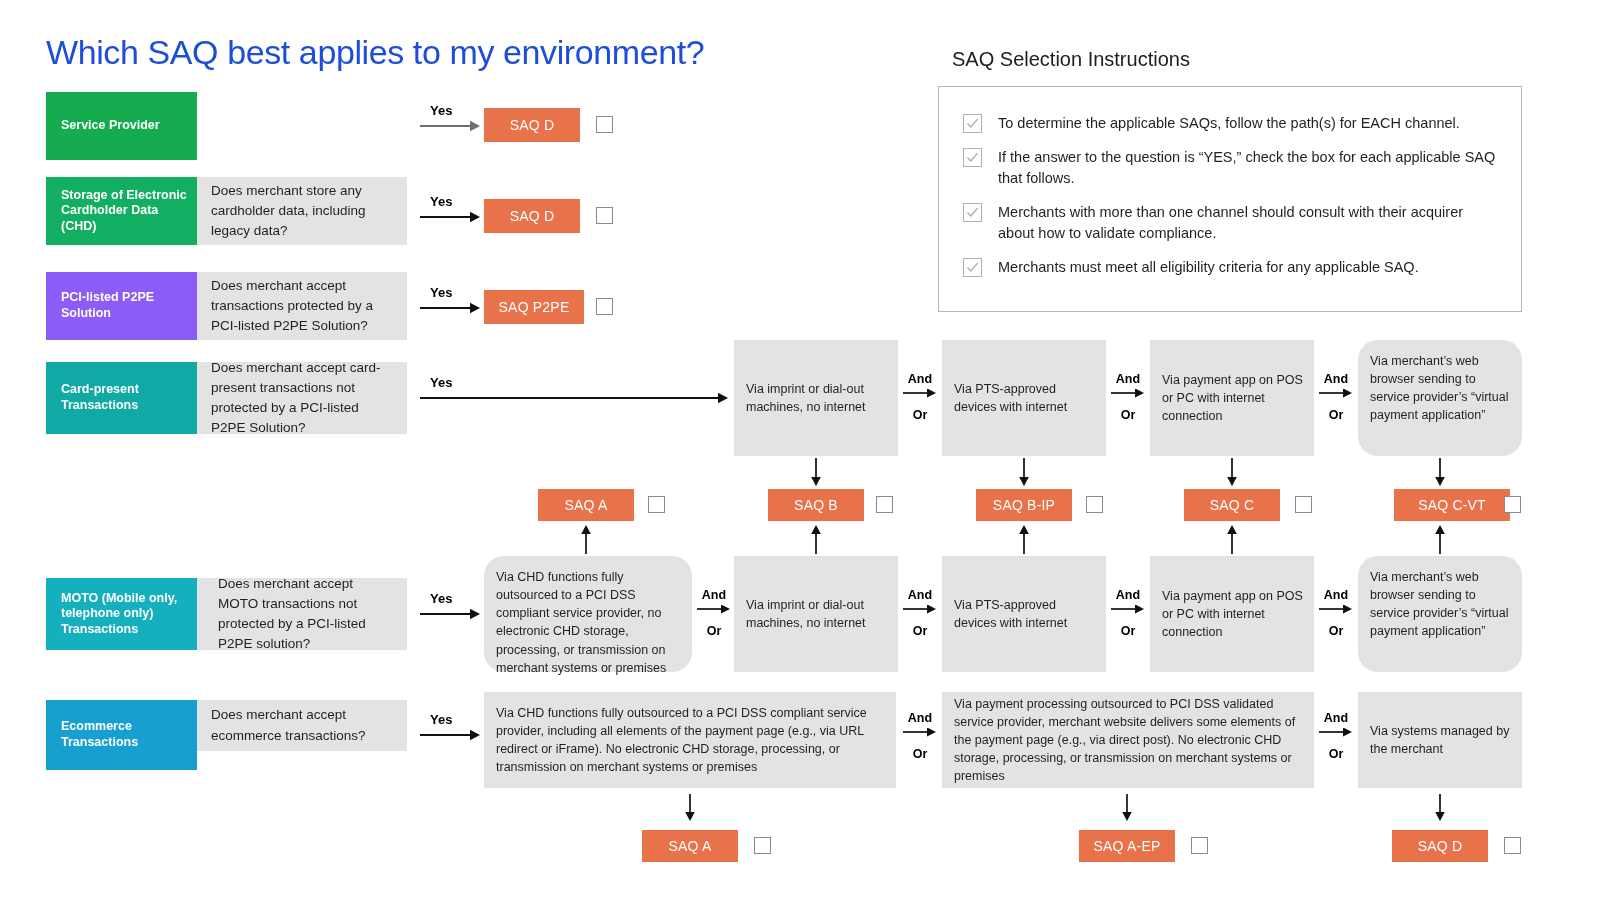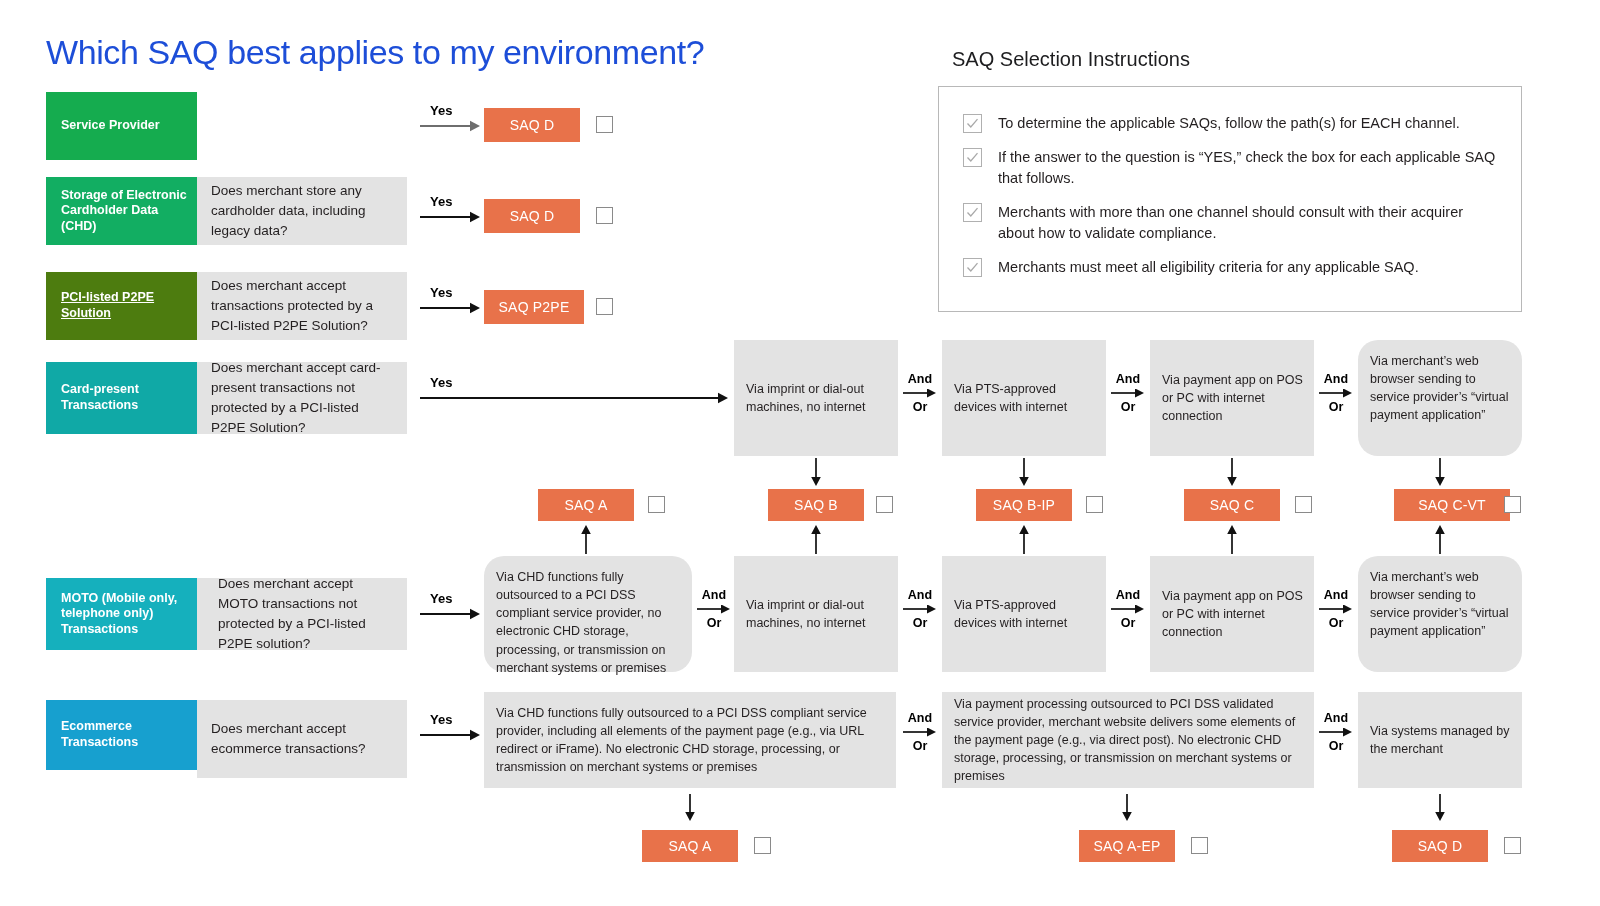"PCI-listed P2PE Solution" div.abs { background: #4d7c0f -> #8b5cf6; text-decoration: underline -> none }
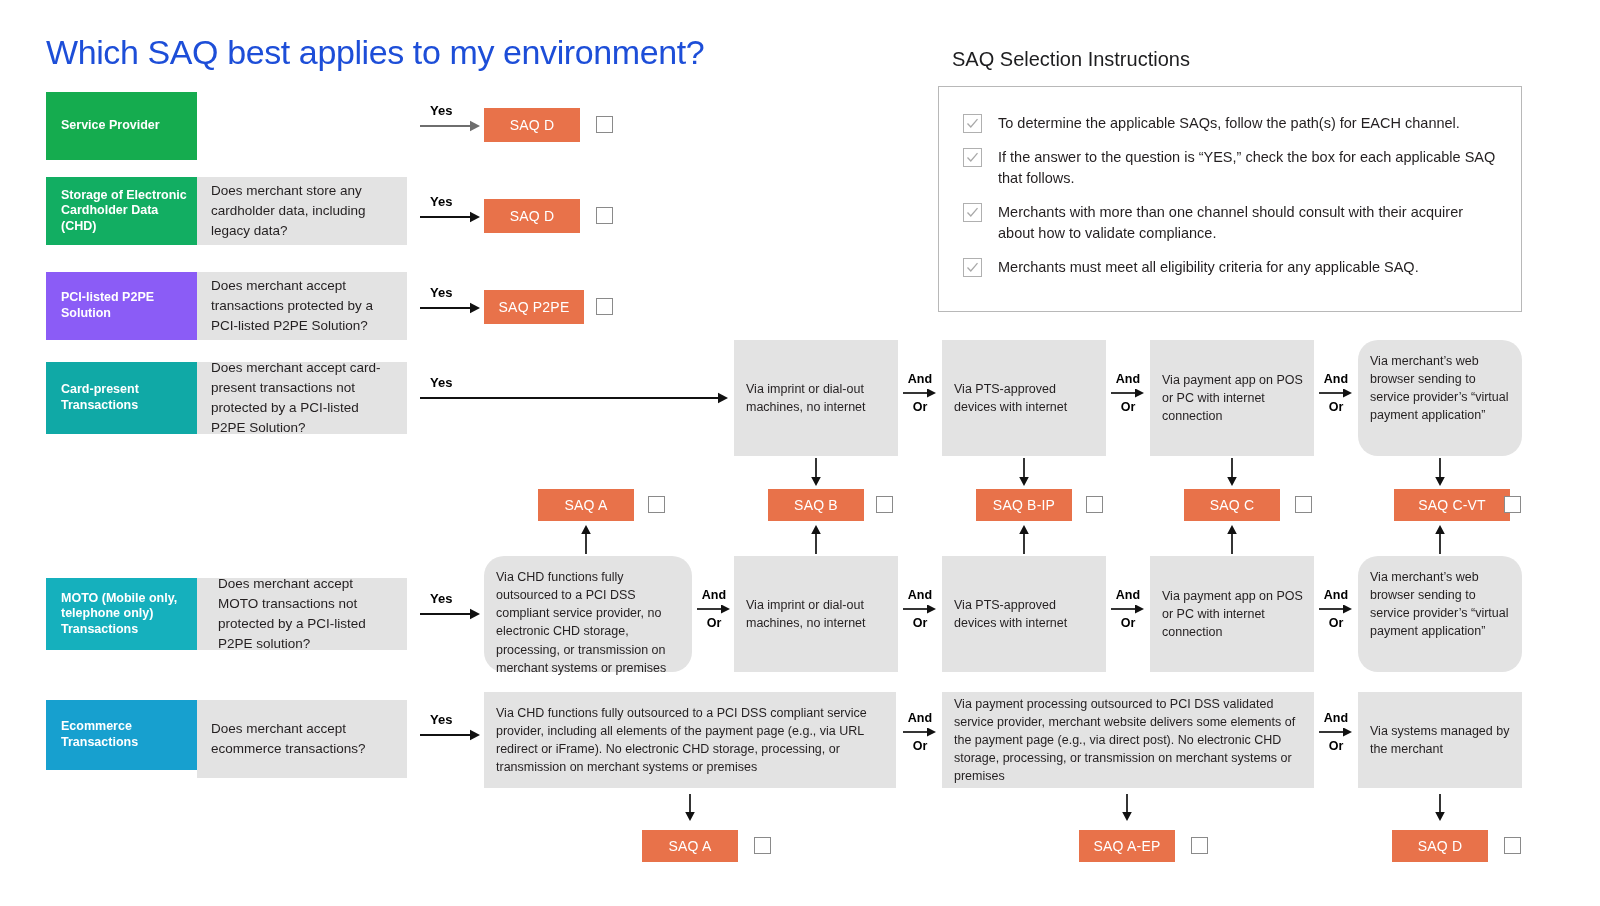"Or" .andor .o { margin-top: 3px -> 11px }
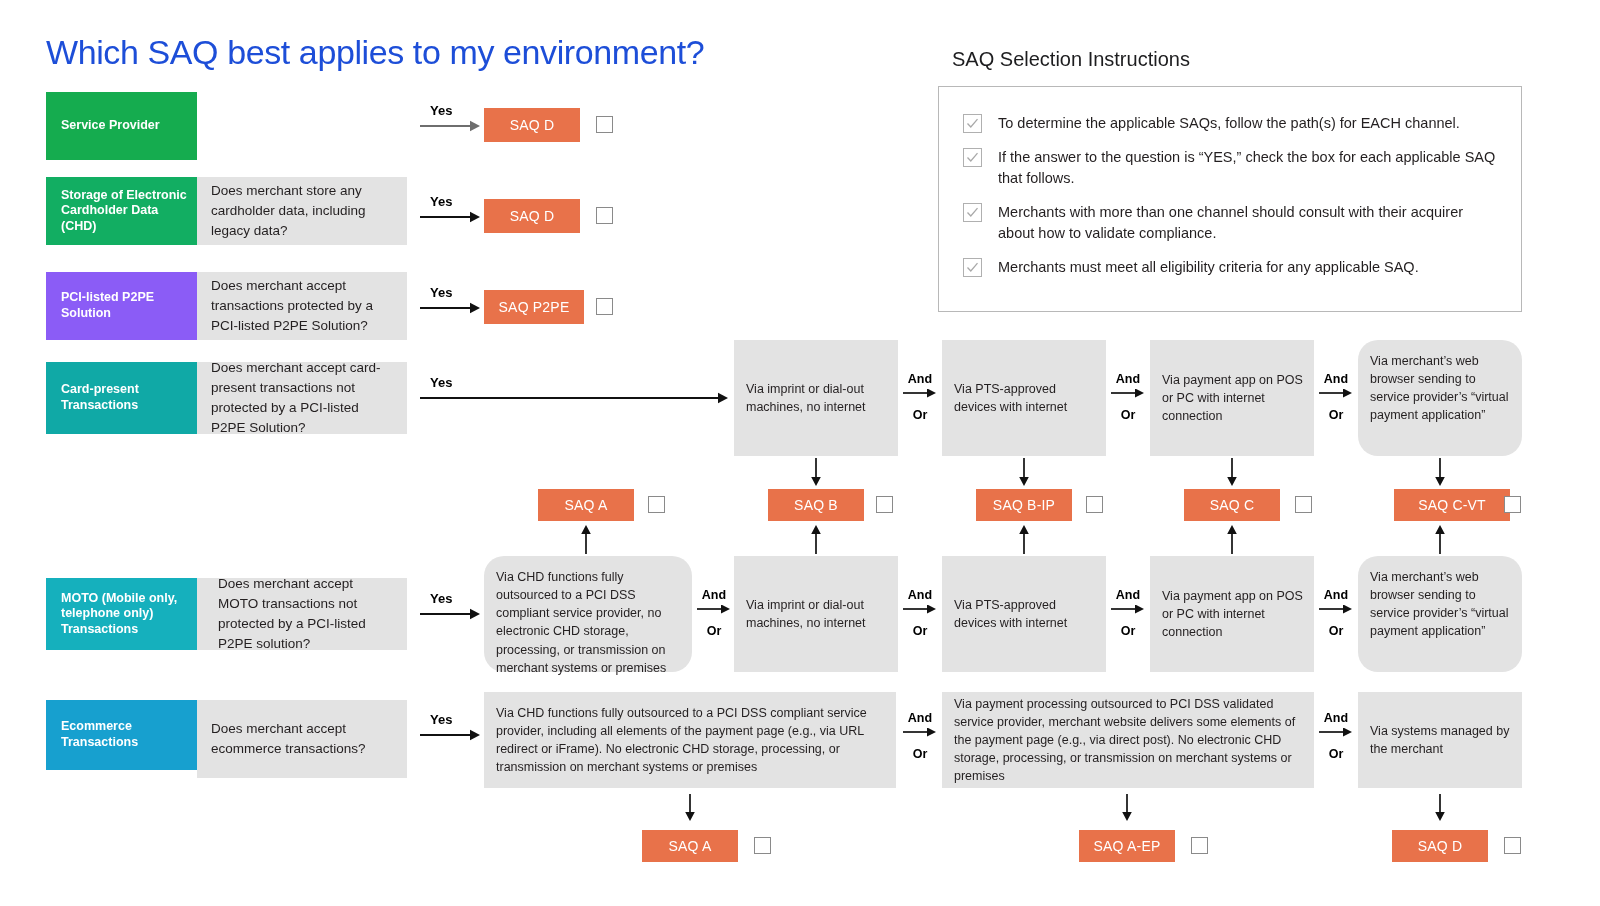"Does merchant accept ecommerce" div.abs { height: 78px -> 51px }
